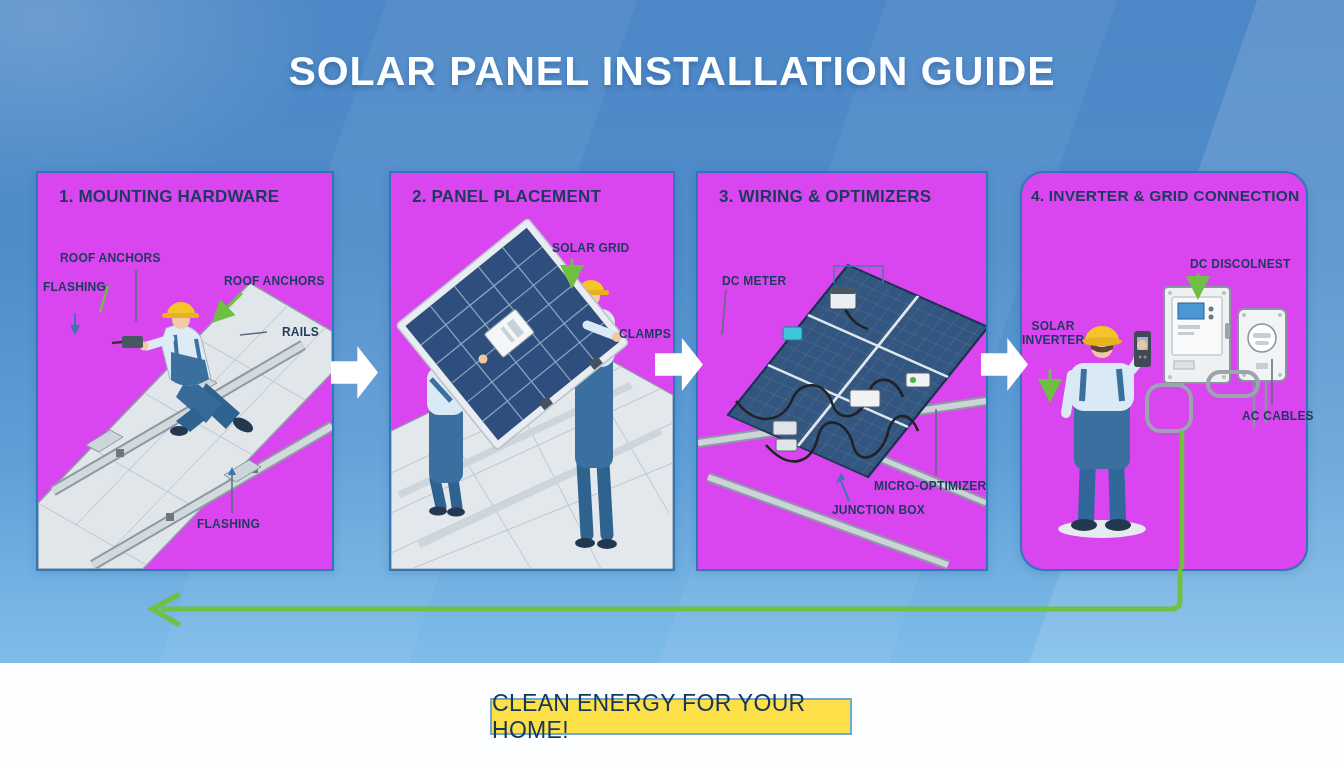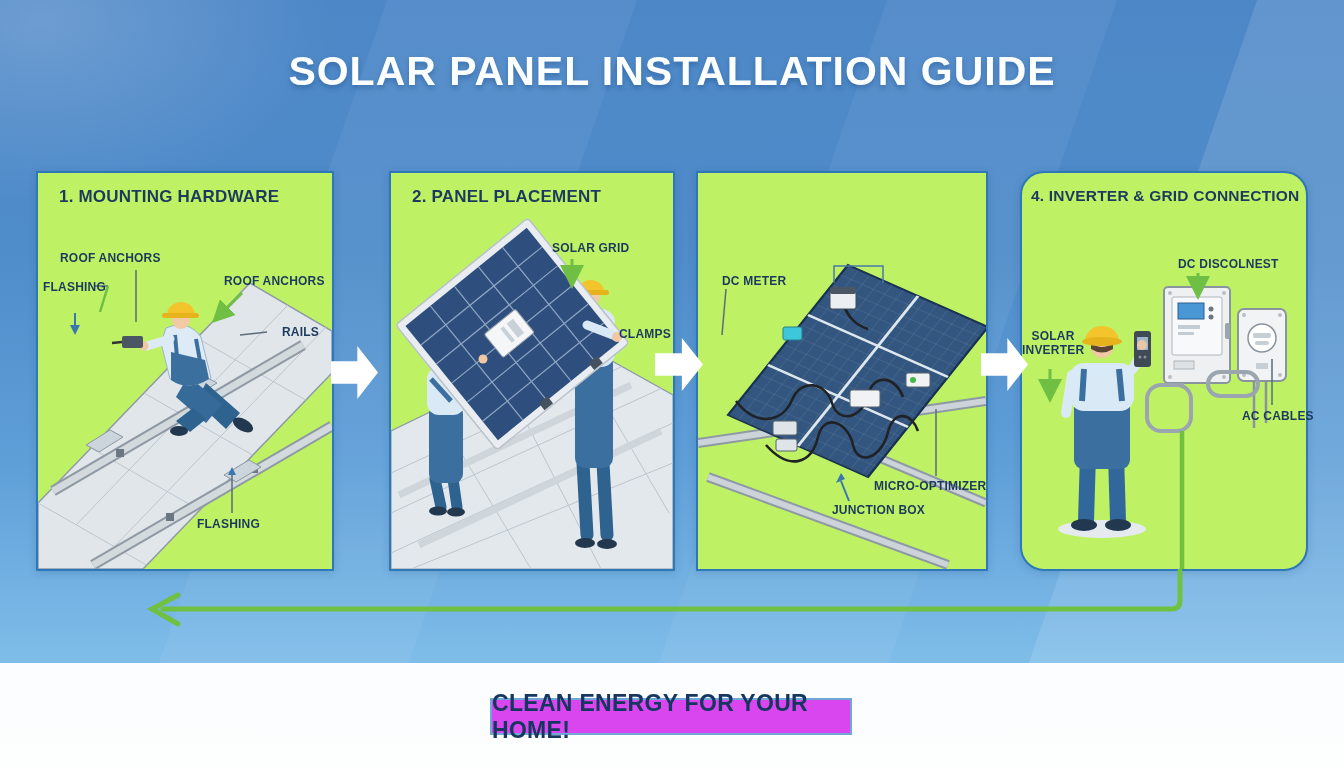"1. MOUNTING HARDWARE" .card { background: #bef264 -> #d946ef }
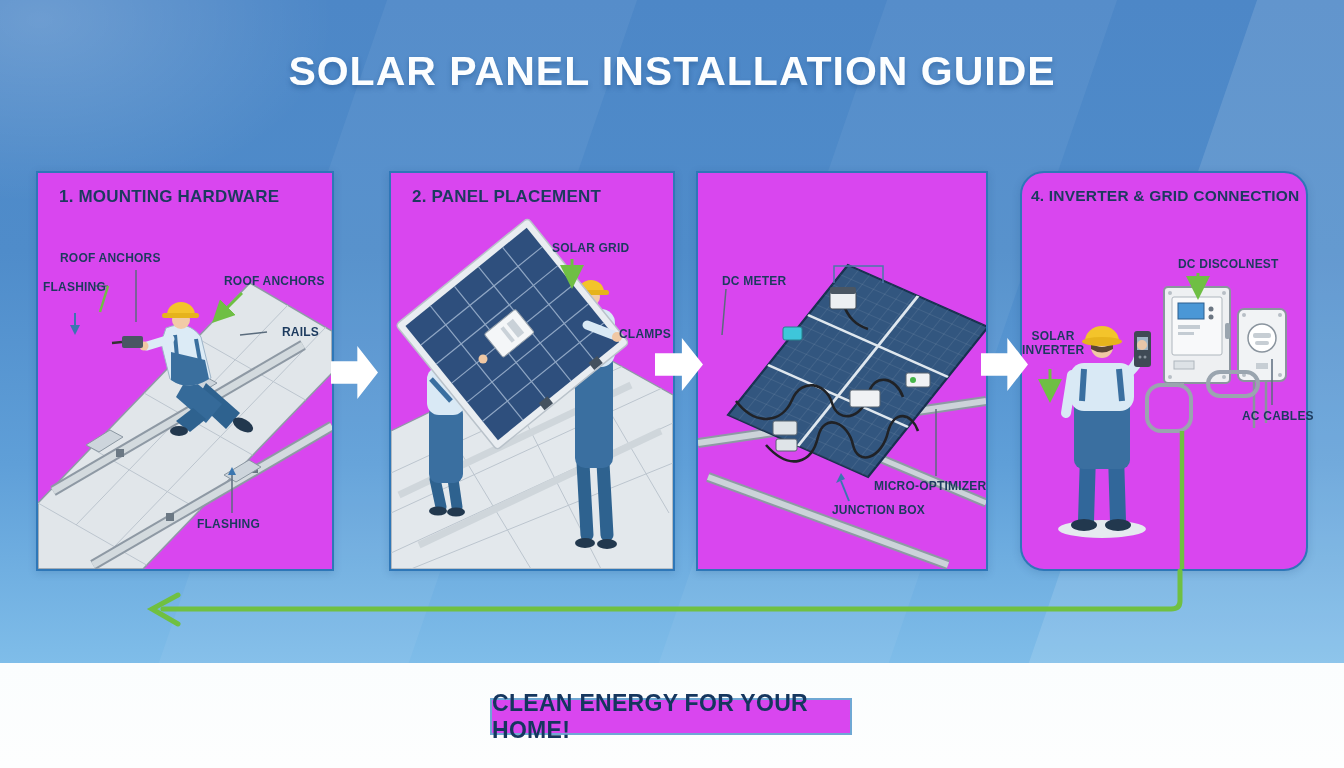"3. WIRING & OPTIMIZERS" h2.card-title { html: none -> <h2>3. WIRING &amp; OPTIMIZERS</h2> }
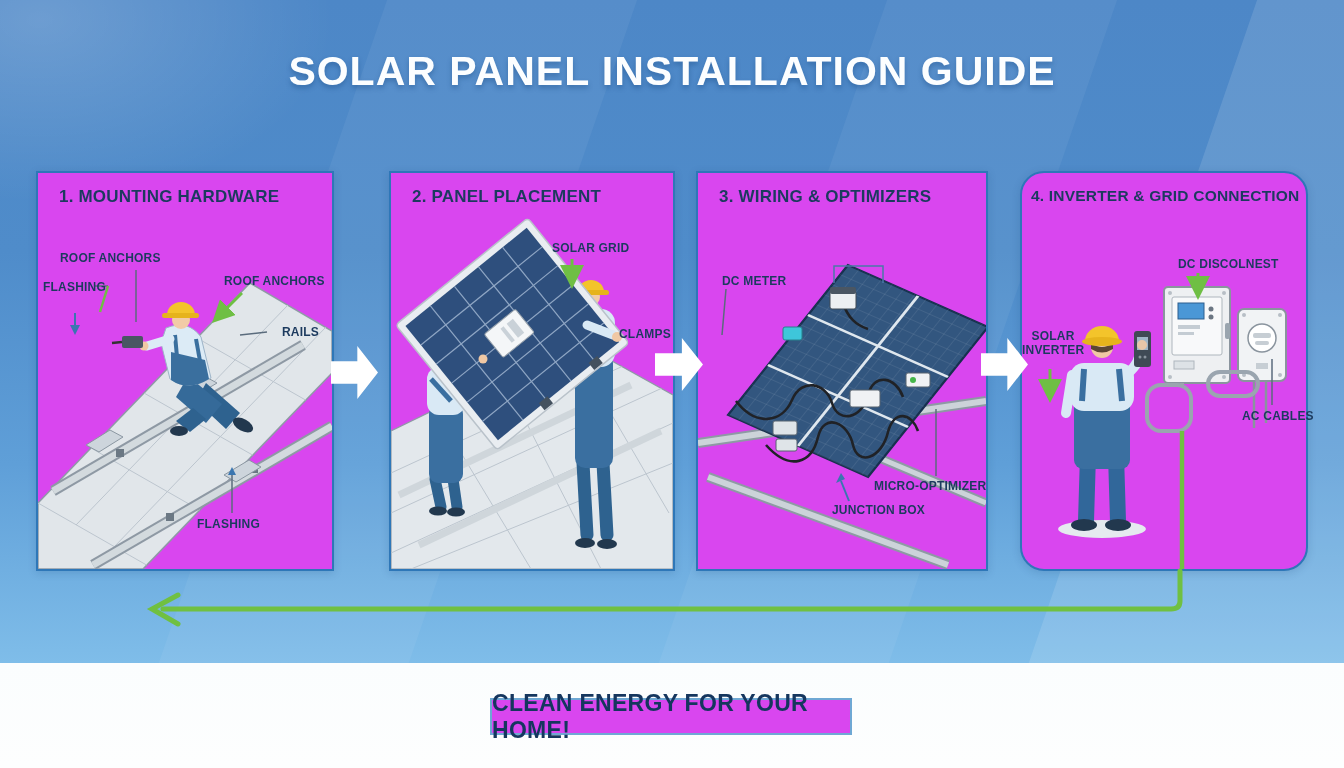"DC DISCOLNEST" div.lbl { left: 156px -> 168px }
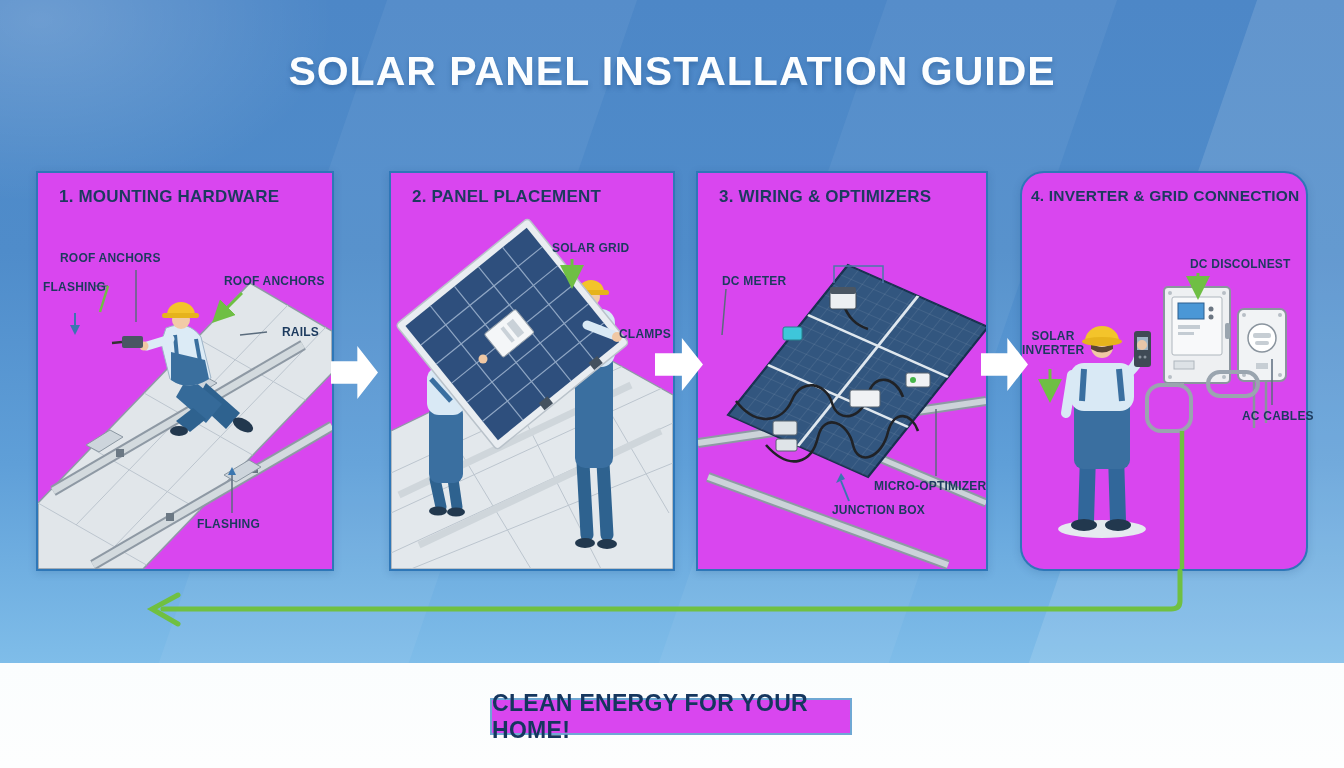"SOLAR" div.lbl { top: 156px -> 146px }
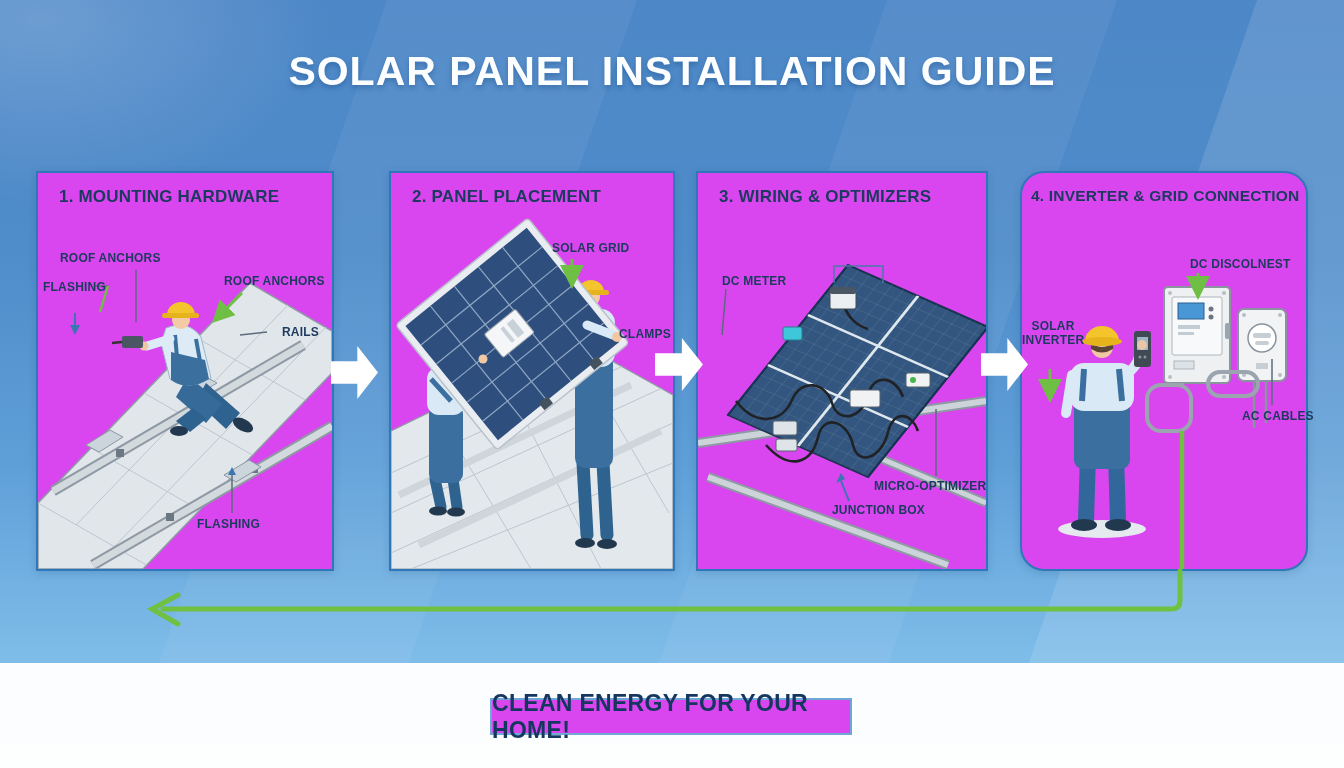"CLEAN ENERGY FOR YOUR HOME!" .badge { background: #d946ef -> #fde047; font-weight: bold -> normal }
